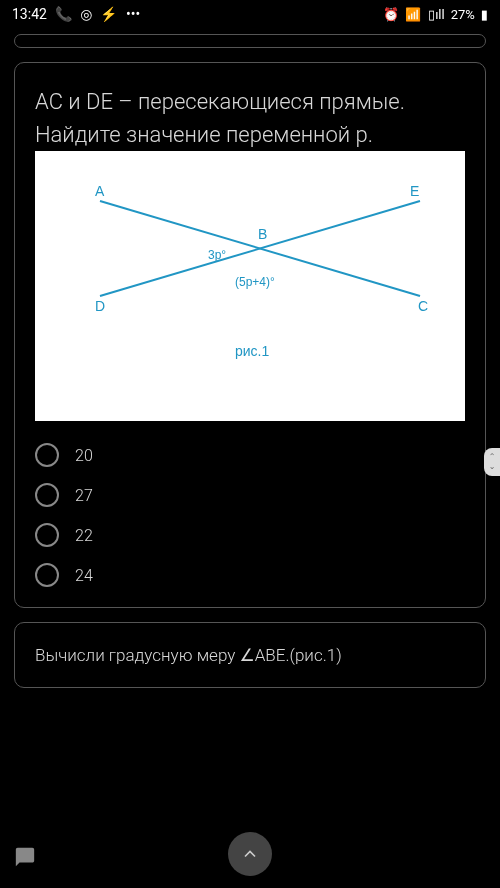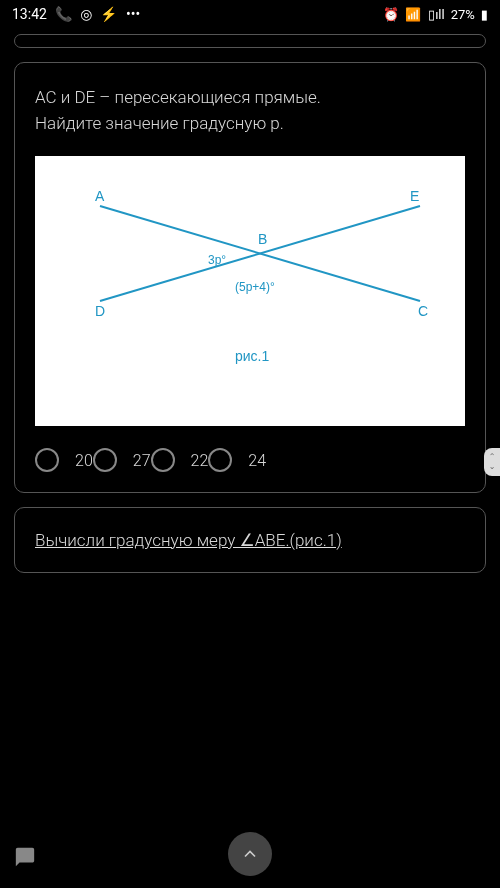"АС и DE – пересекающиеся" .question-text { font-size: 17px -> 22px; margin-bottom: 20px -> none }
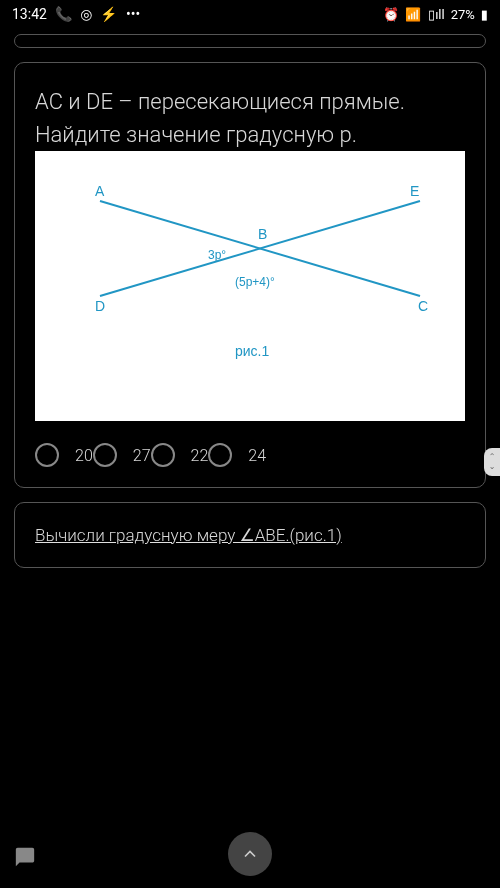"Найдите значение градусную р." span { text: градусную -> переменной }
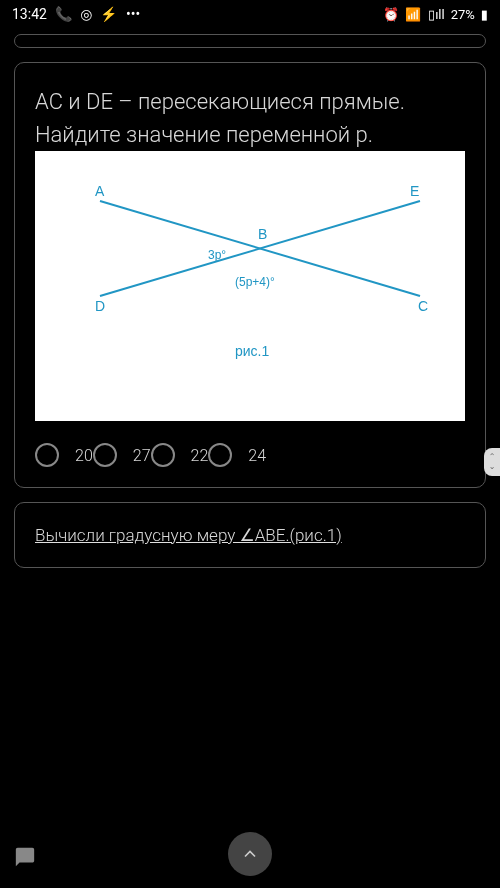"20" .options { flex-direction: row -> column; gap: 0 -> 16px }
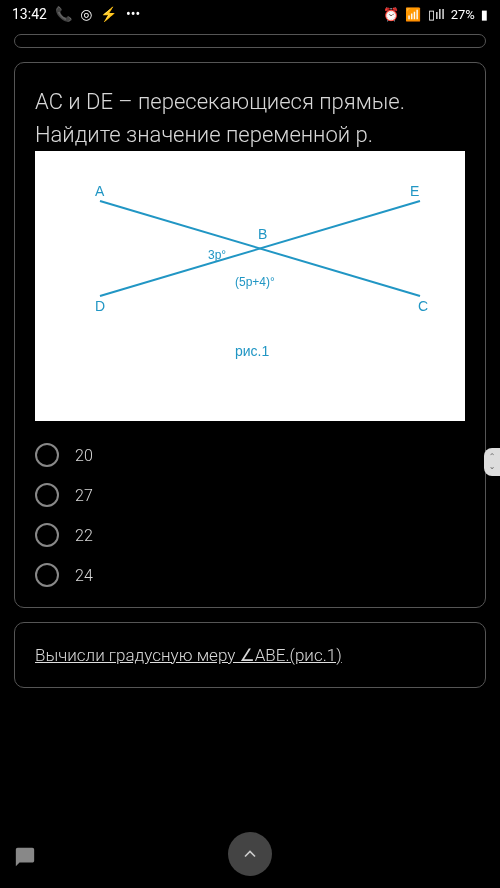"Вычисли градусную меру ∠АВЕ.(рис.1)" .next-card { text-decoration: underline -> none }
